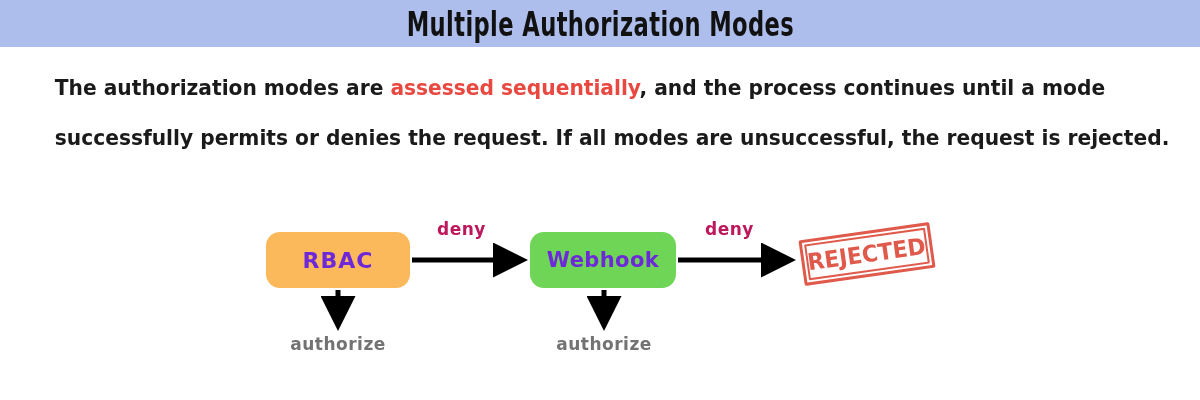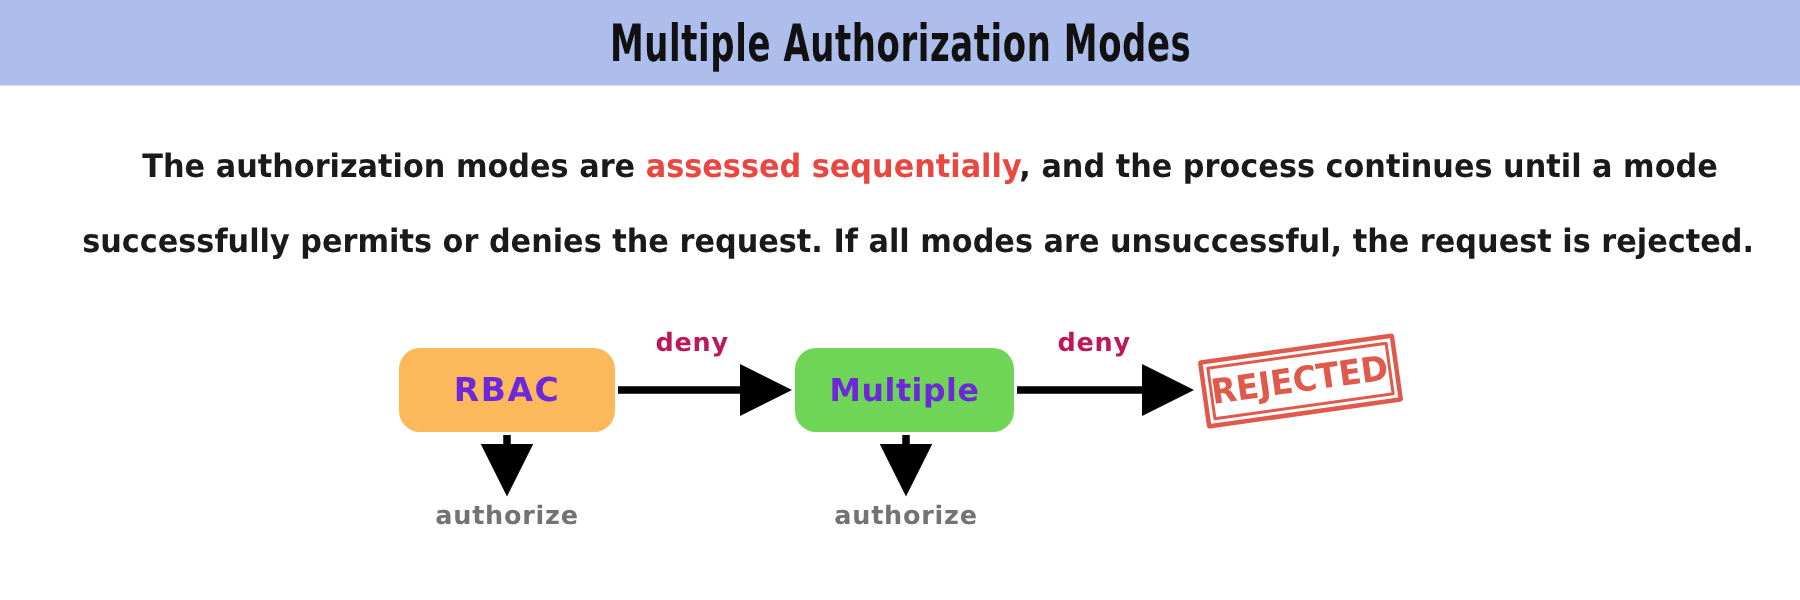"Multiple Authorization Modes" .banner { height: 57px -> 47px }
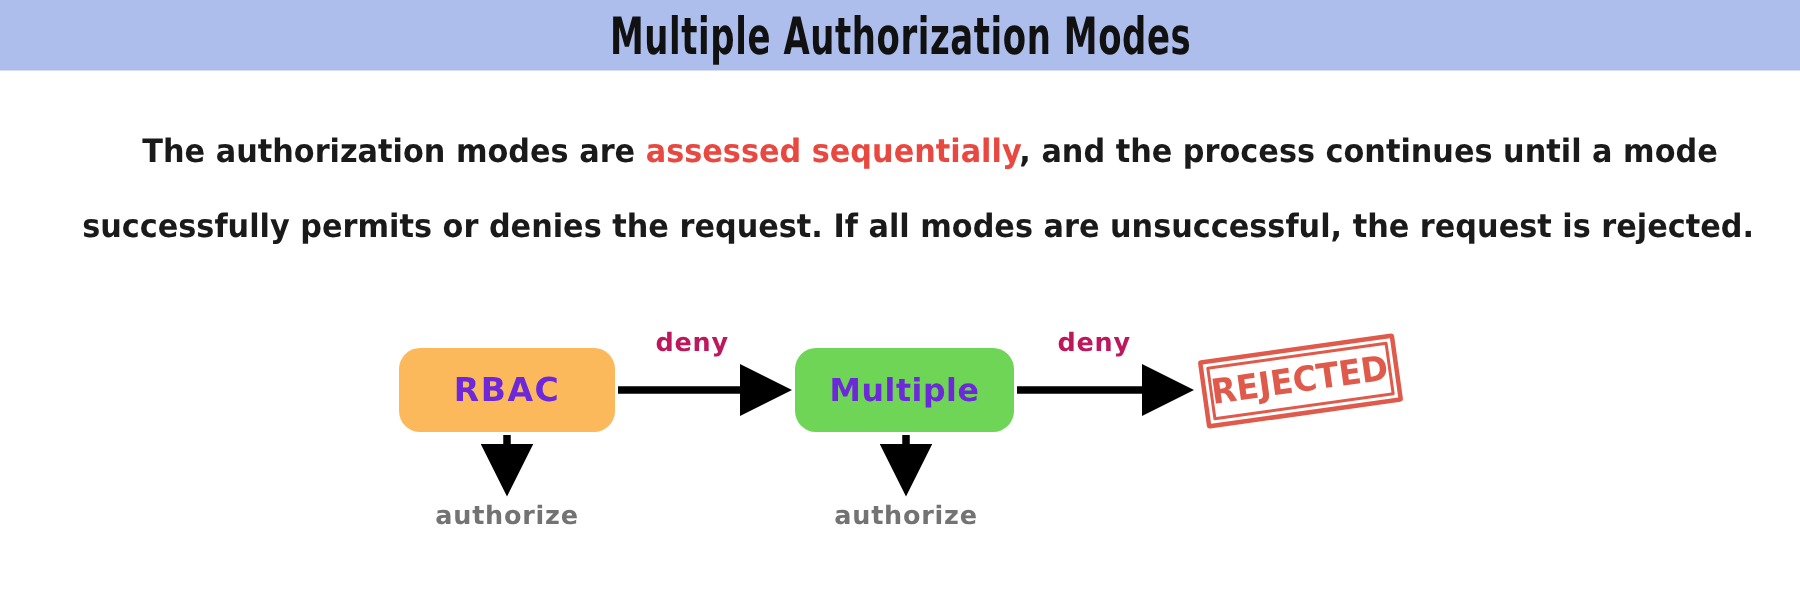"The authorization modes are assessed" .body-copy { padding-top: 30px -> 16px; text-align: right -> left }
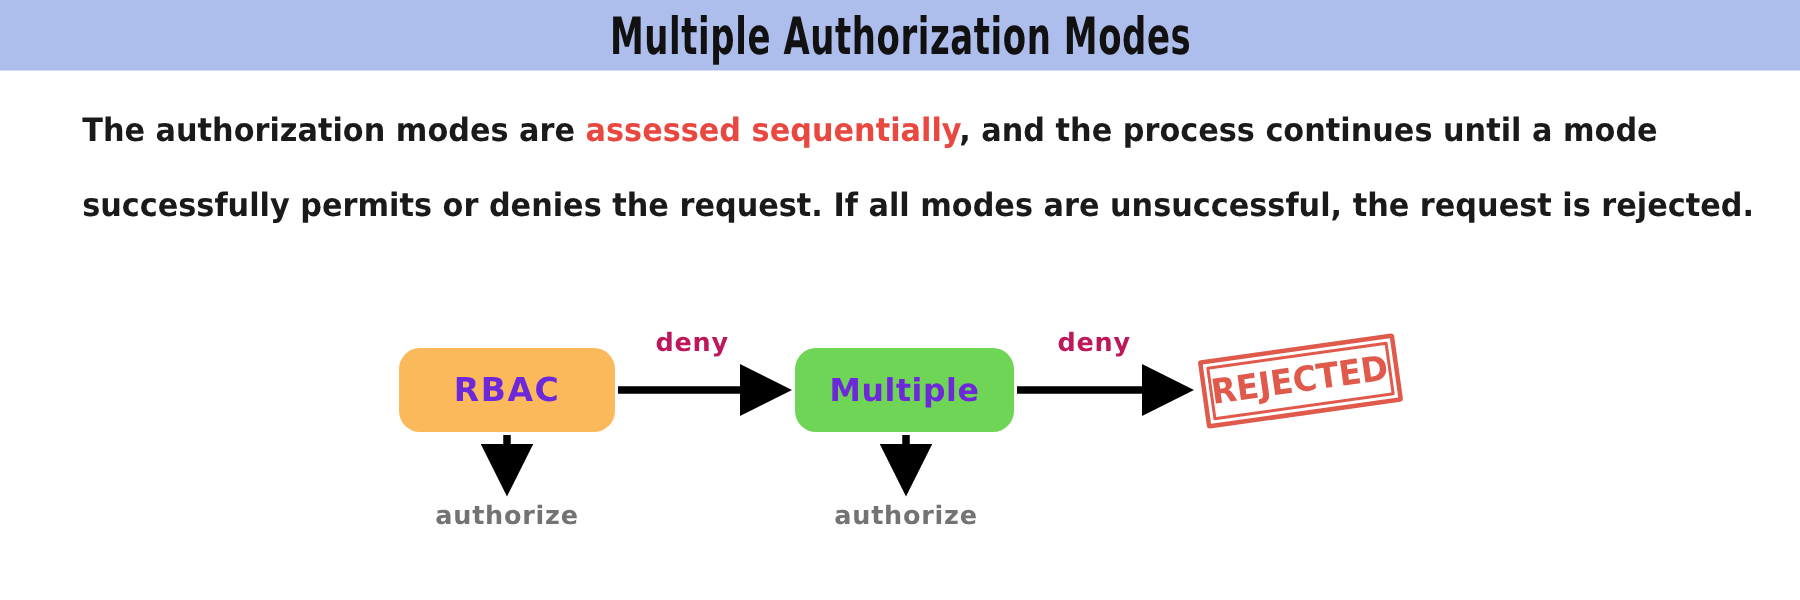"Multiple" div.node { text: Multiple -> Webhook }
